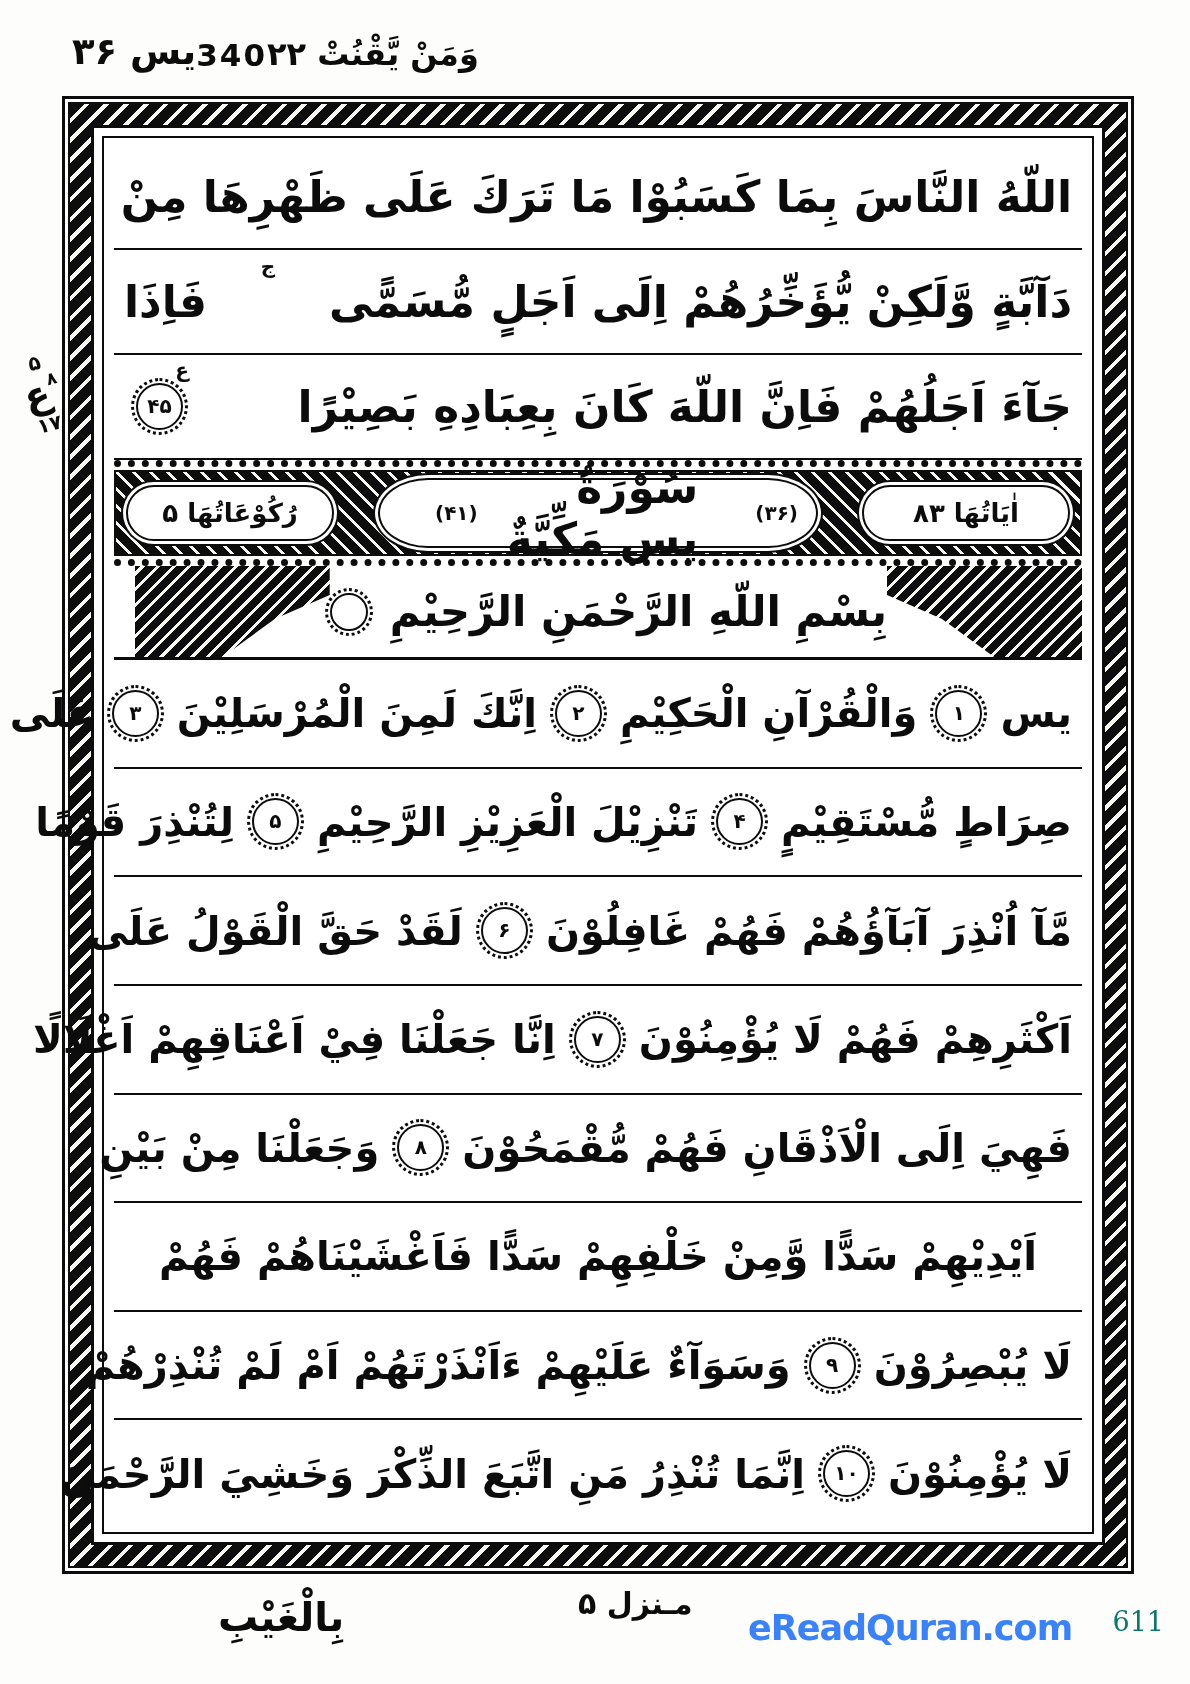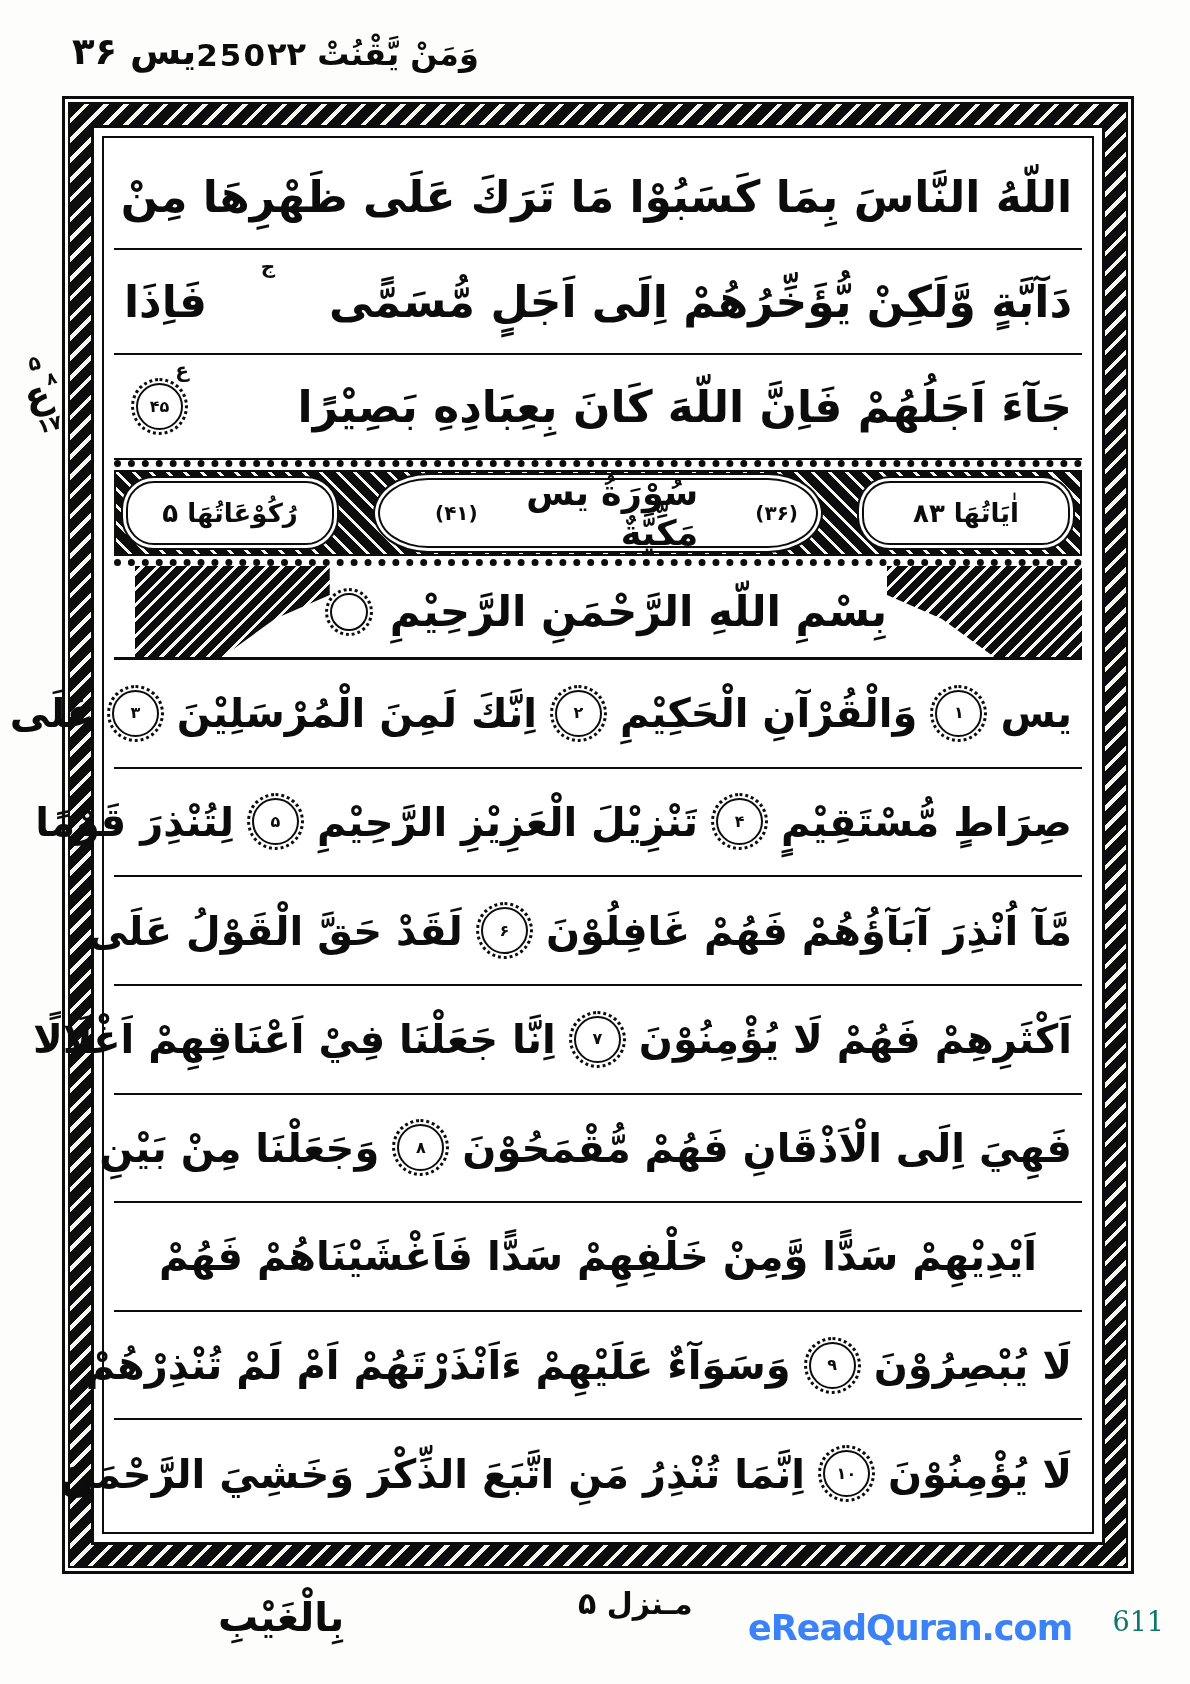"250" span.hdr-center { text: 250 -> 340 }
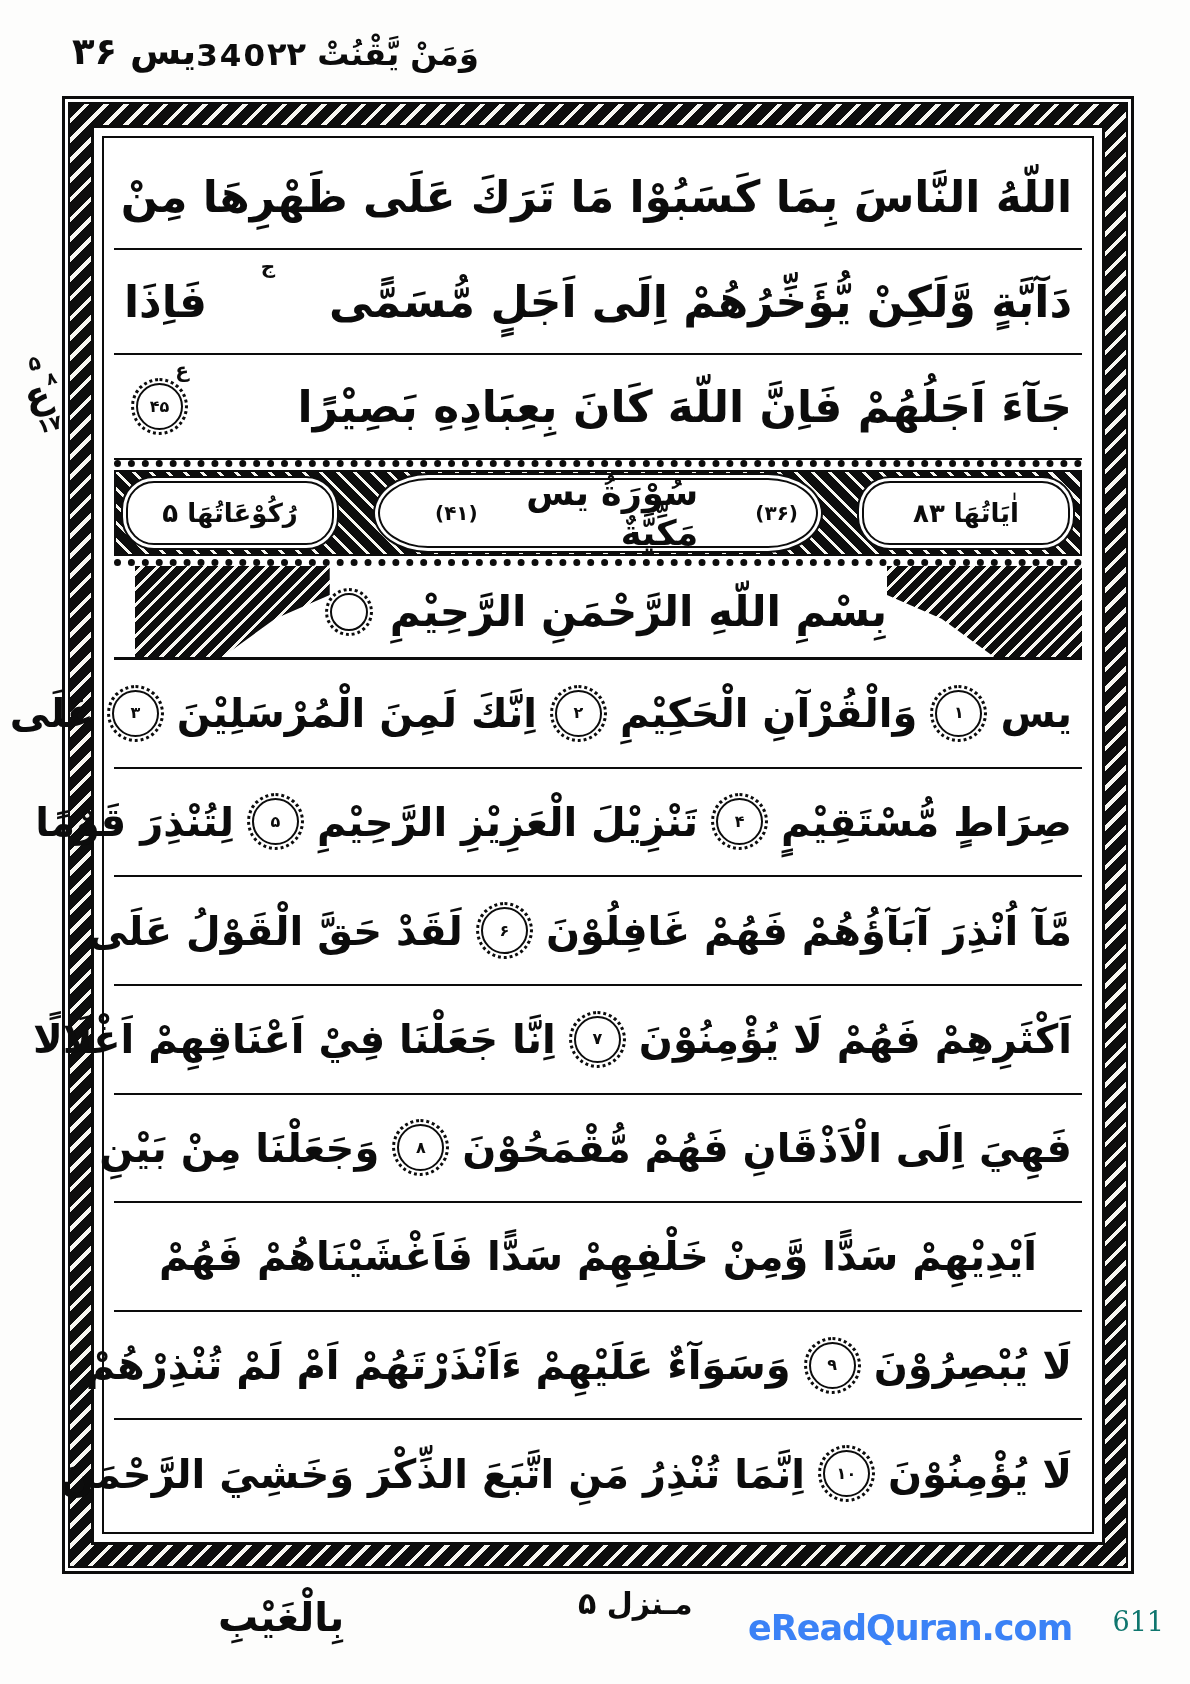"۴۵" .ayah-num { font-size: 16px -> 20px }
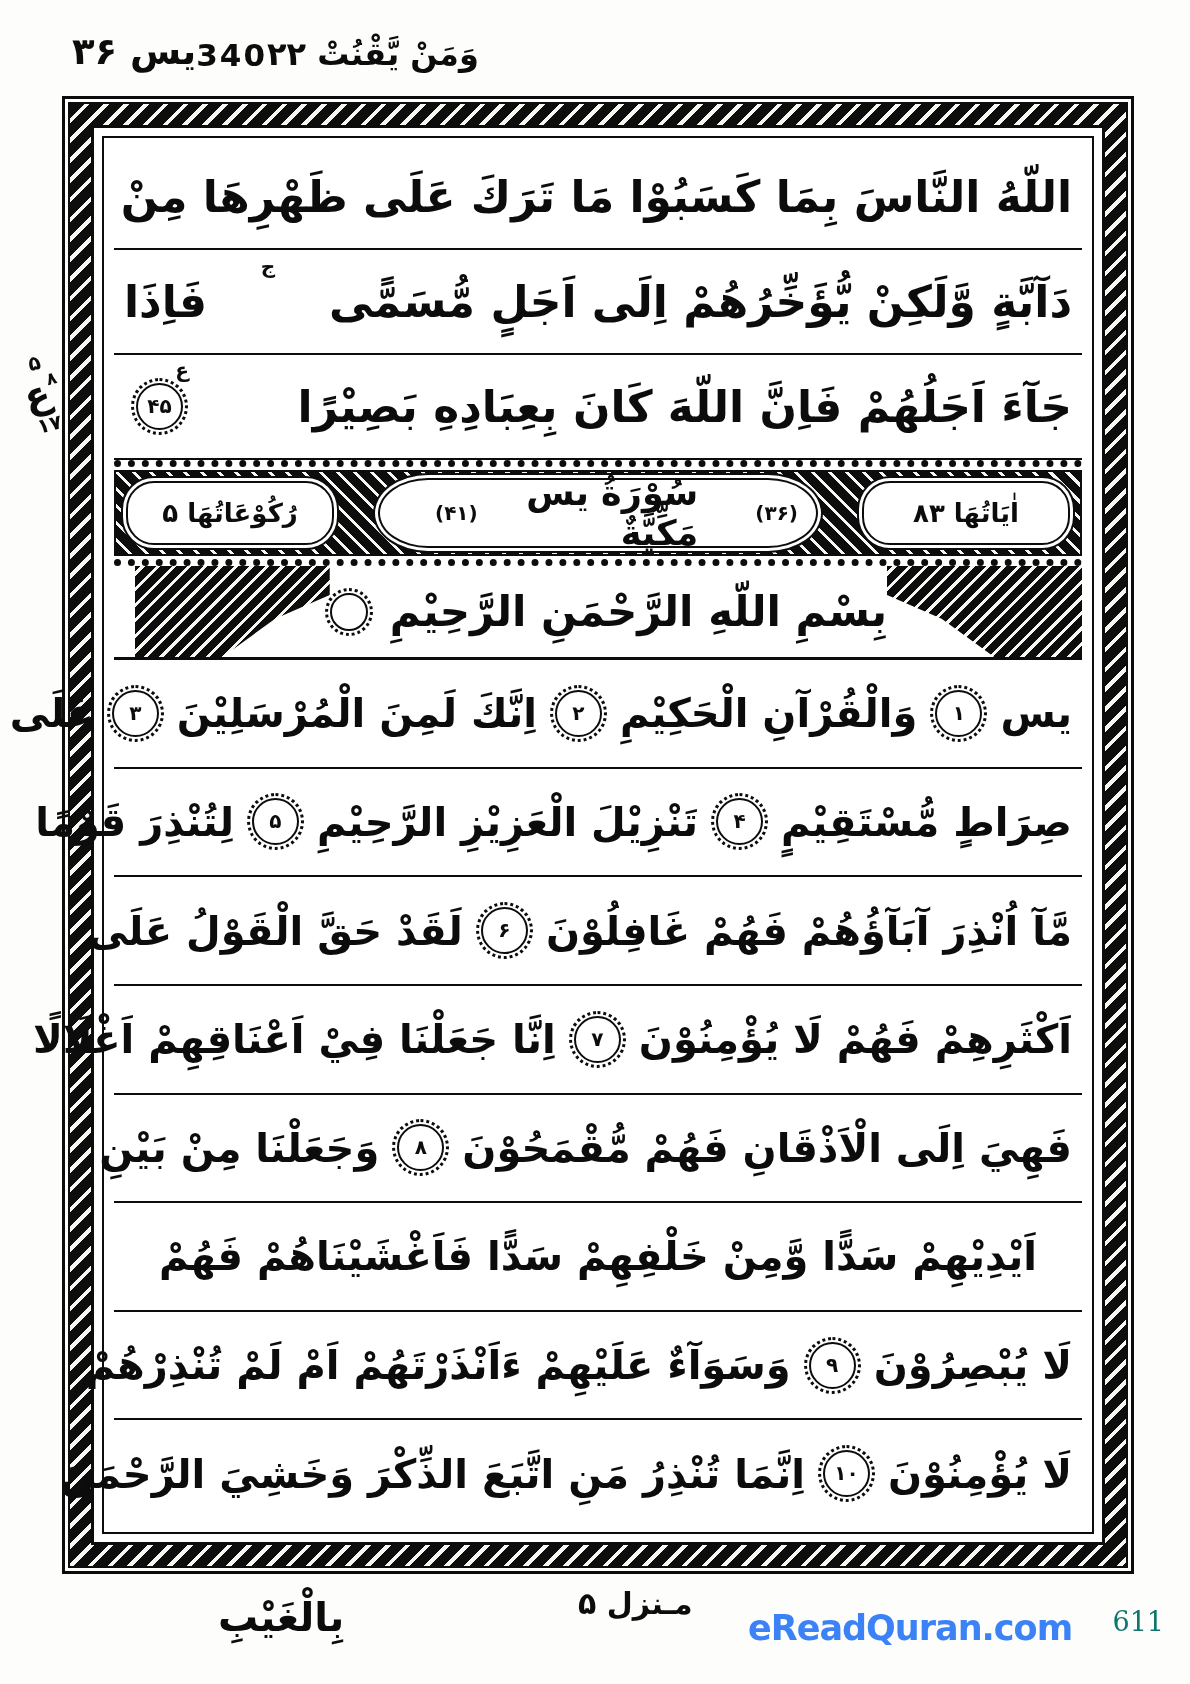"رُكُوْعَاتُهَا ۵" .cartouche.side { height: 64px -> 56px }
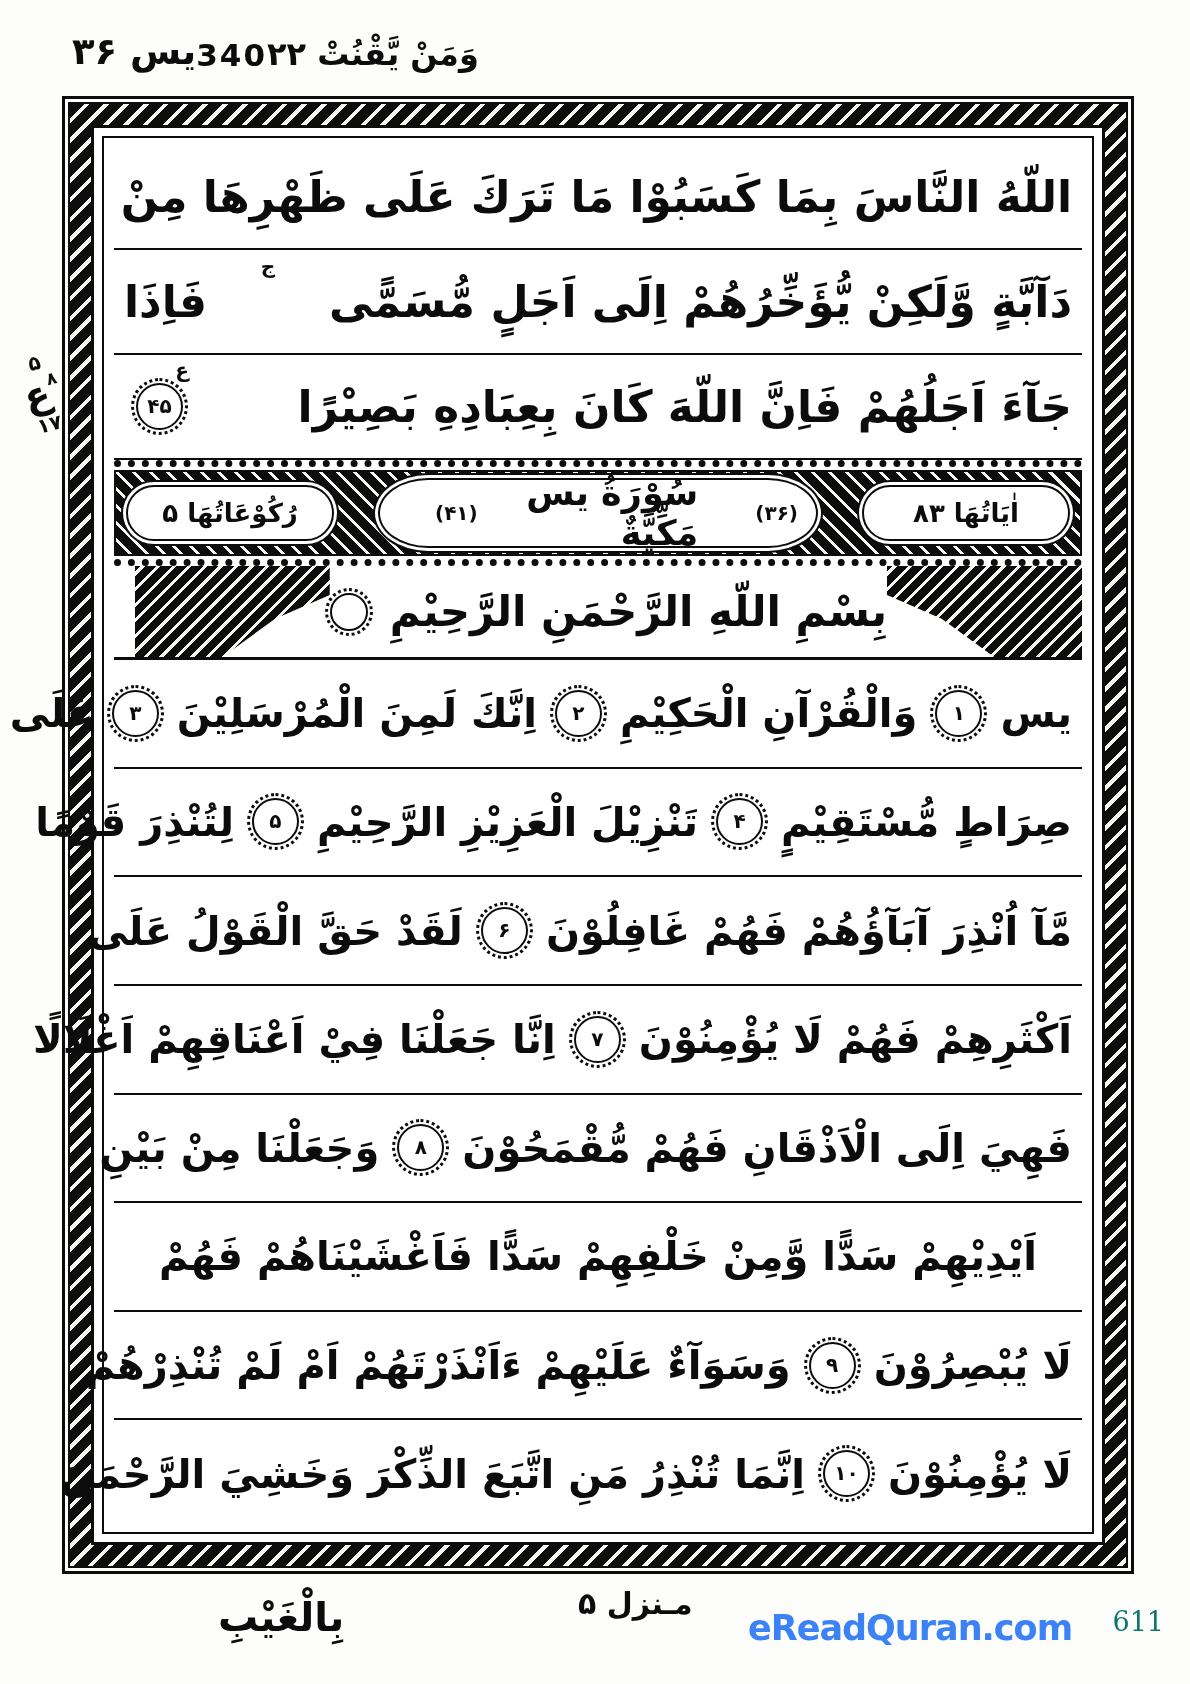"سُوْرَةُ يس مَكِّيَّةٌ" .s-title { font-size: 35px -> 44px }
